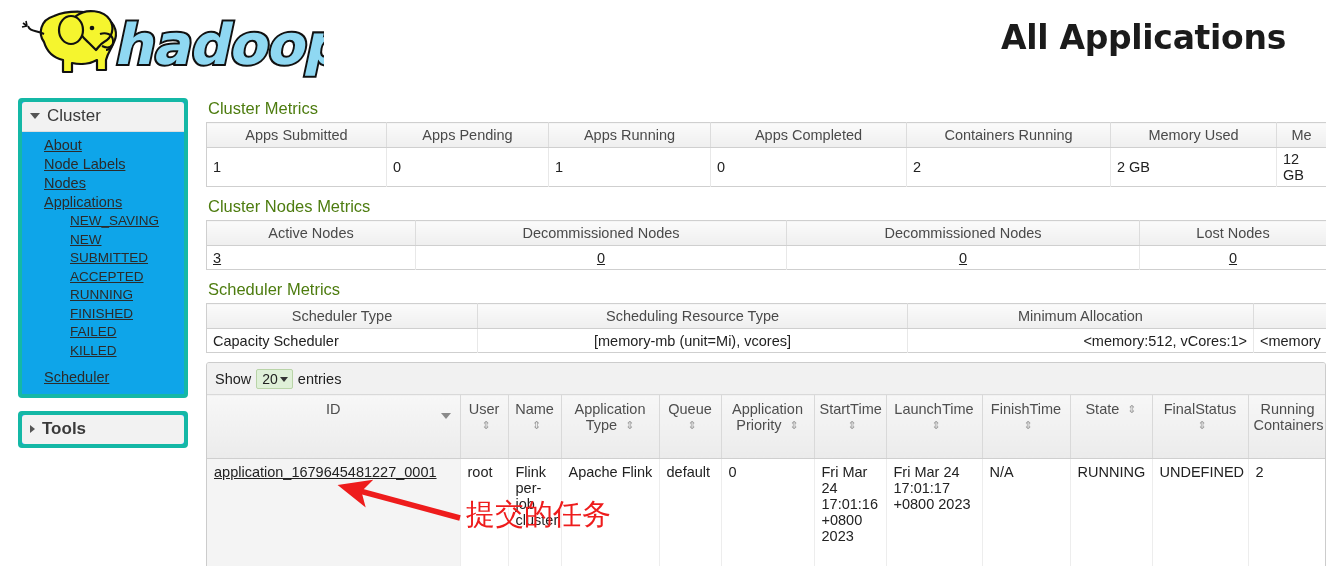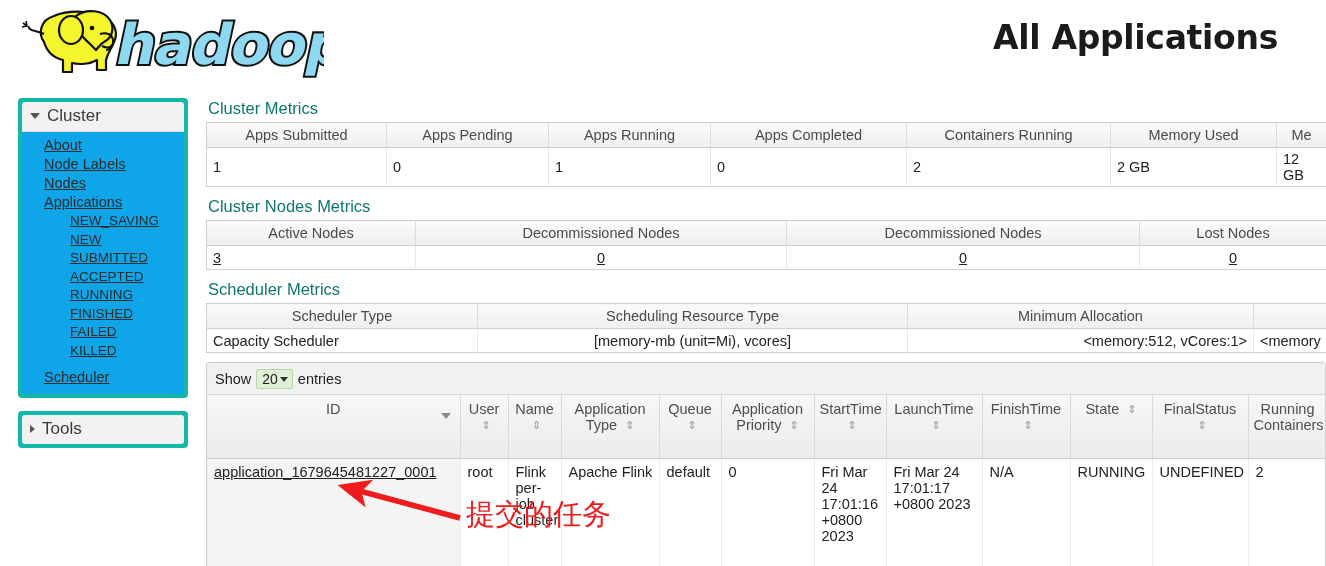"All Applications" .page-title { right: 48px -> 40px }
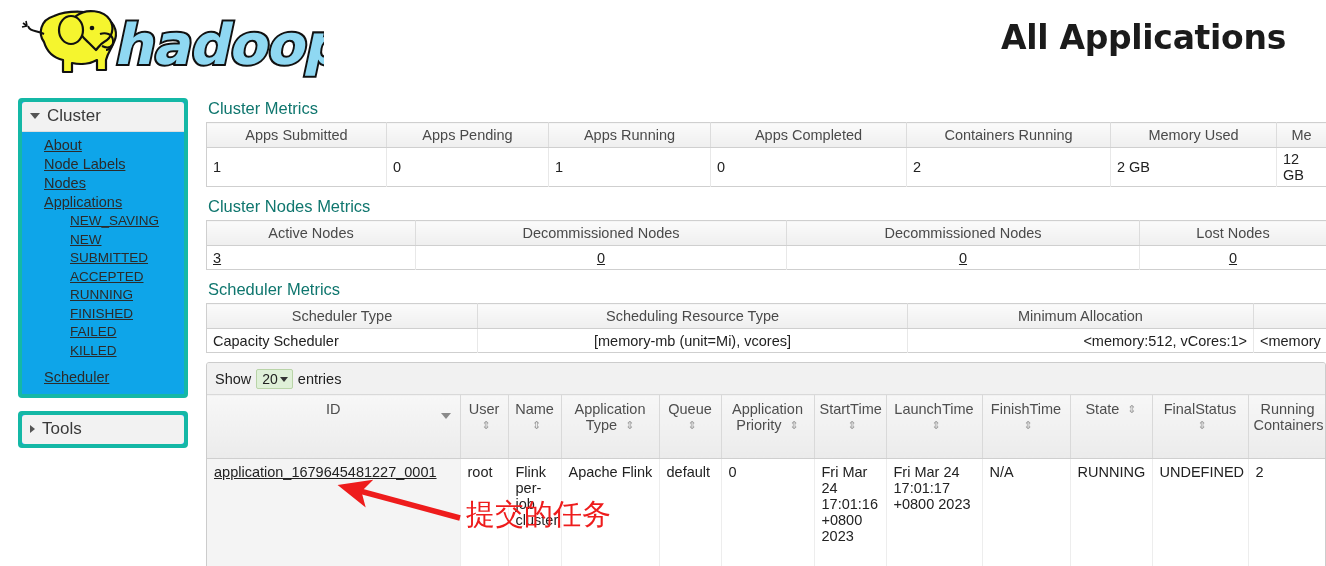"Cluster Metrics" .section-title { color: #0f766e -> #4d7c0f }
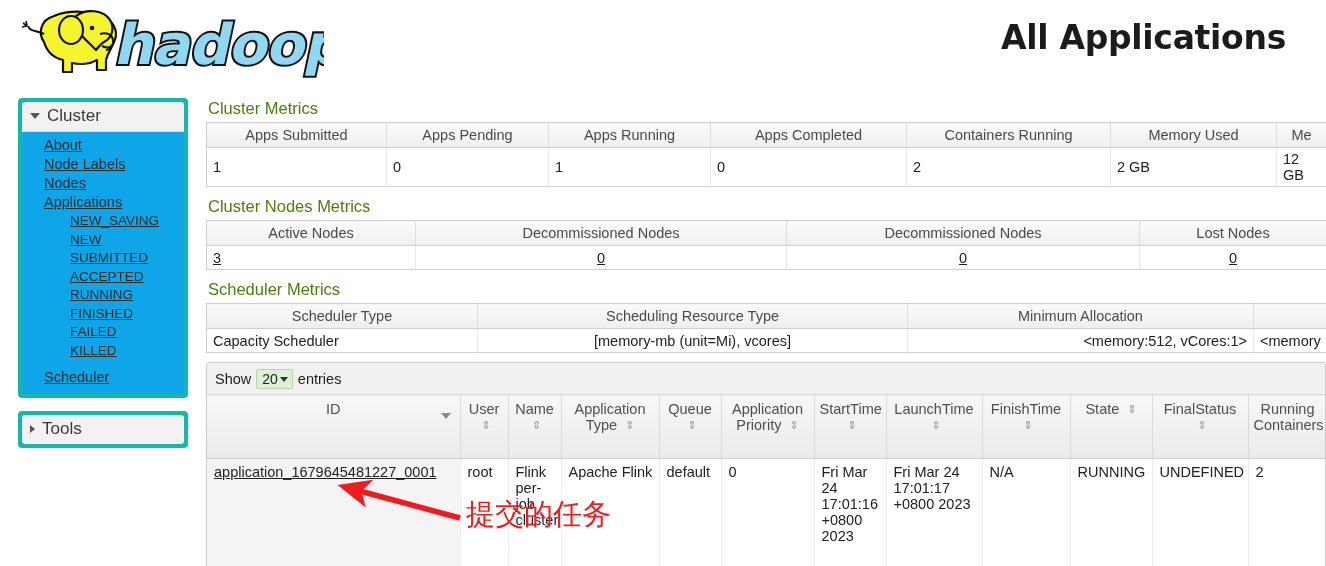"Tools" .nav-head.collapsed { font-weight: none -> bold }
